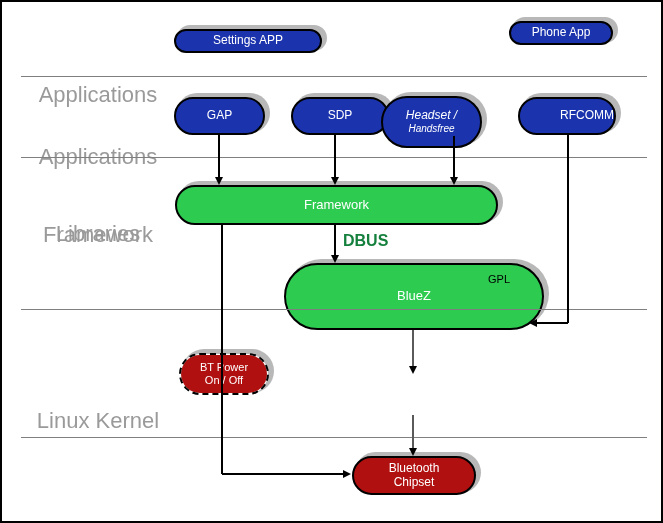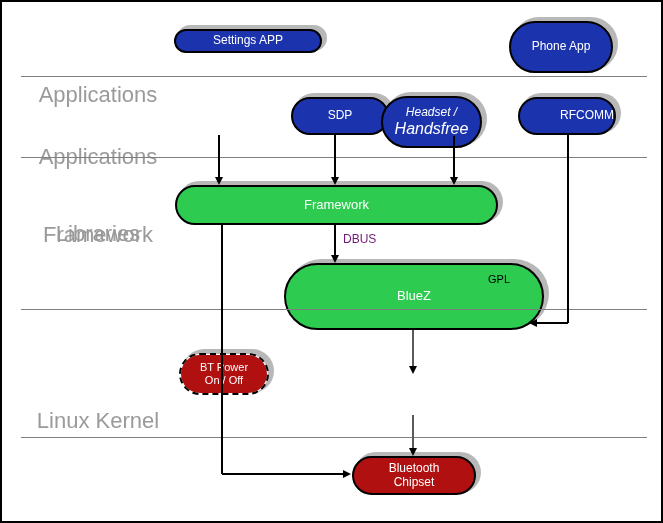"Phone App" .pill-phone { height: 52px -> 24px }
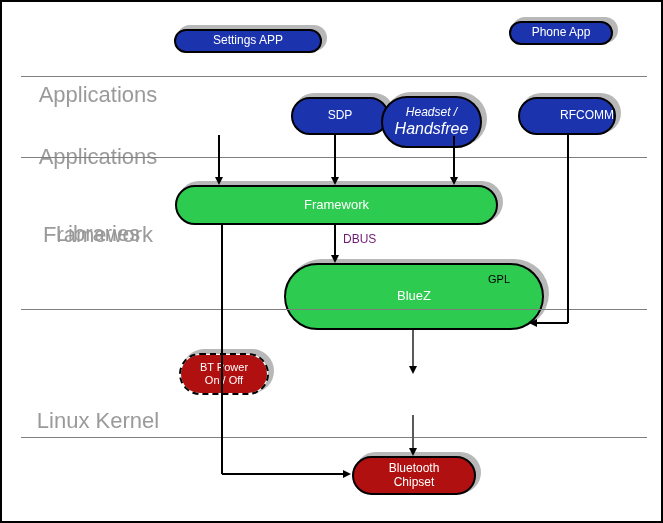"GAP" div.pill { html: none -> <div> <span>GAP</span> </div> }
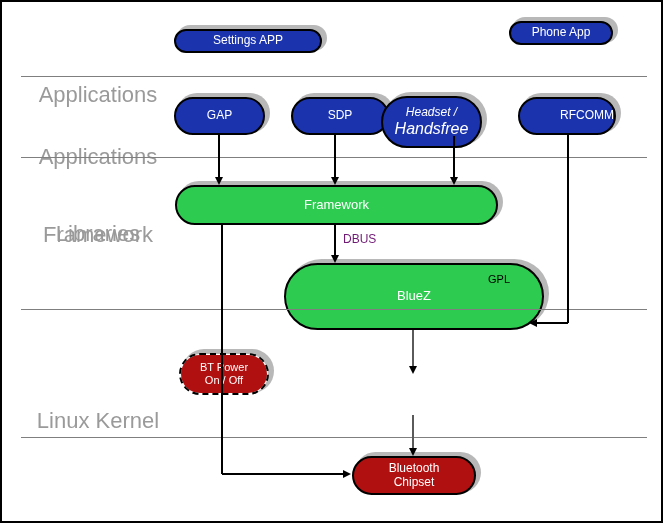"Handsfree" .t10 { font-size: 16px -> 10px }
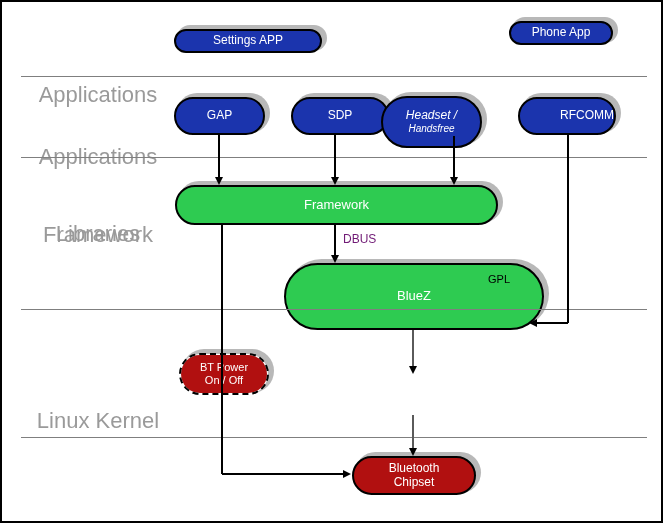"DBUS" .edge-label { color: #701a75 -> #15803d; font-size: 12px -> 16px; font-weight: none -> bold }
